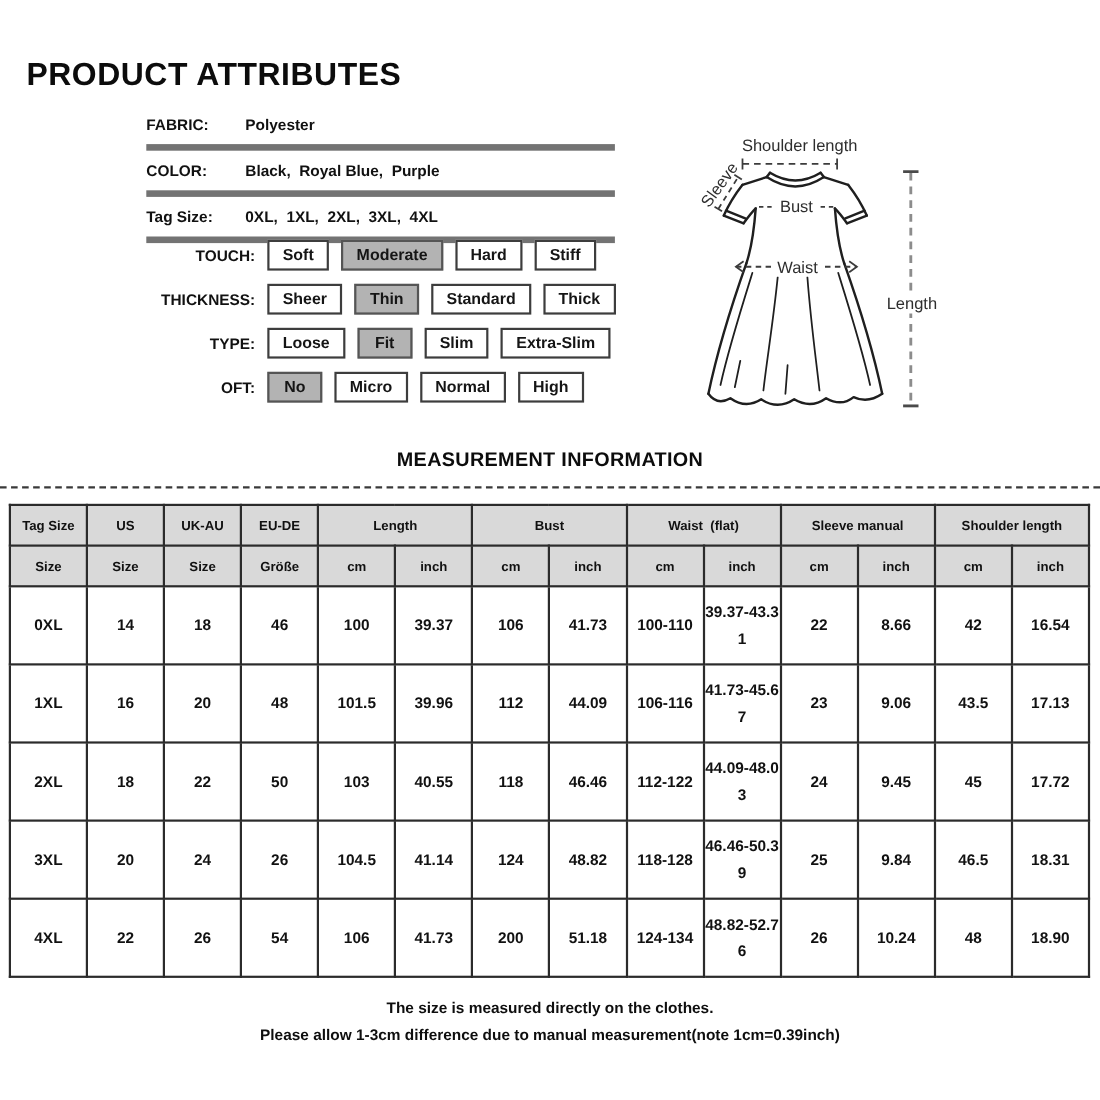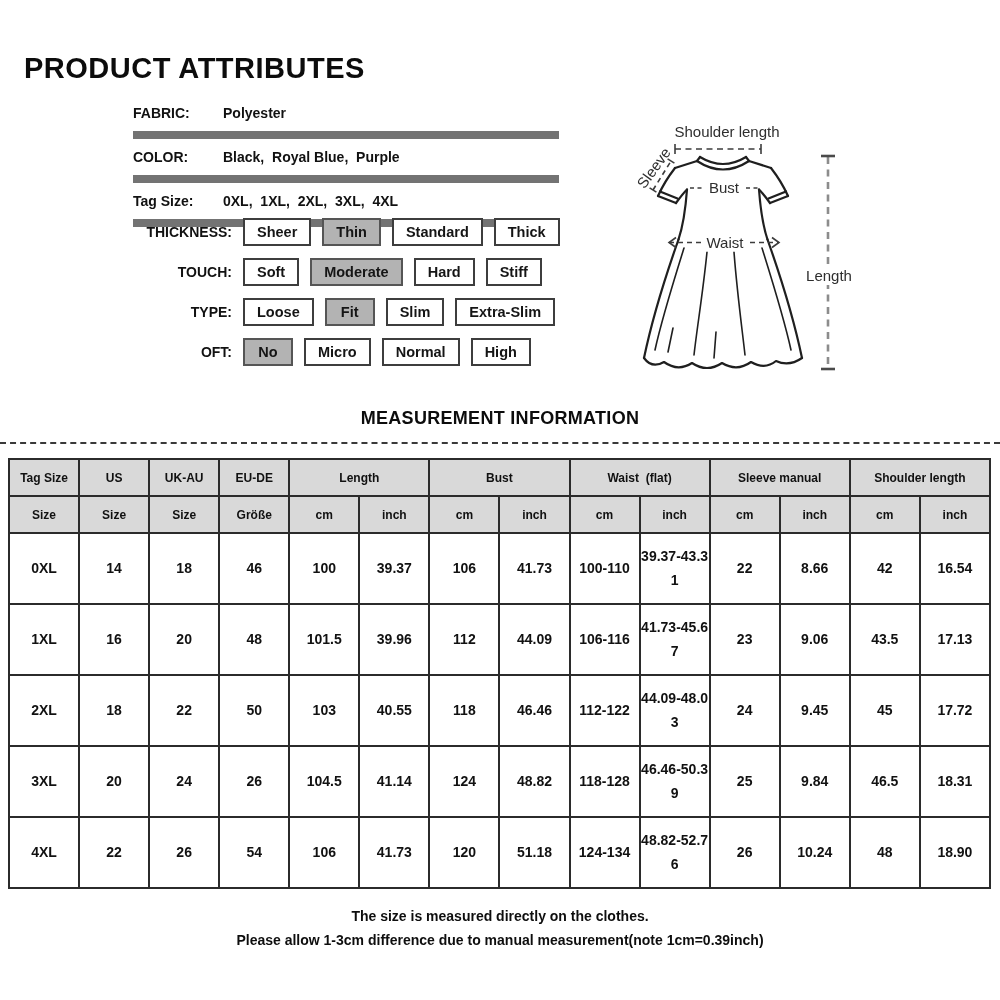"FABRIC:" .info-row { border-bottom: 8px solid #737373 -> 6px solid #737373 }
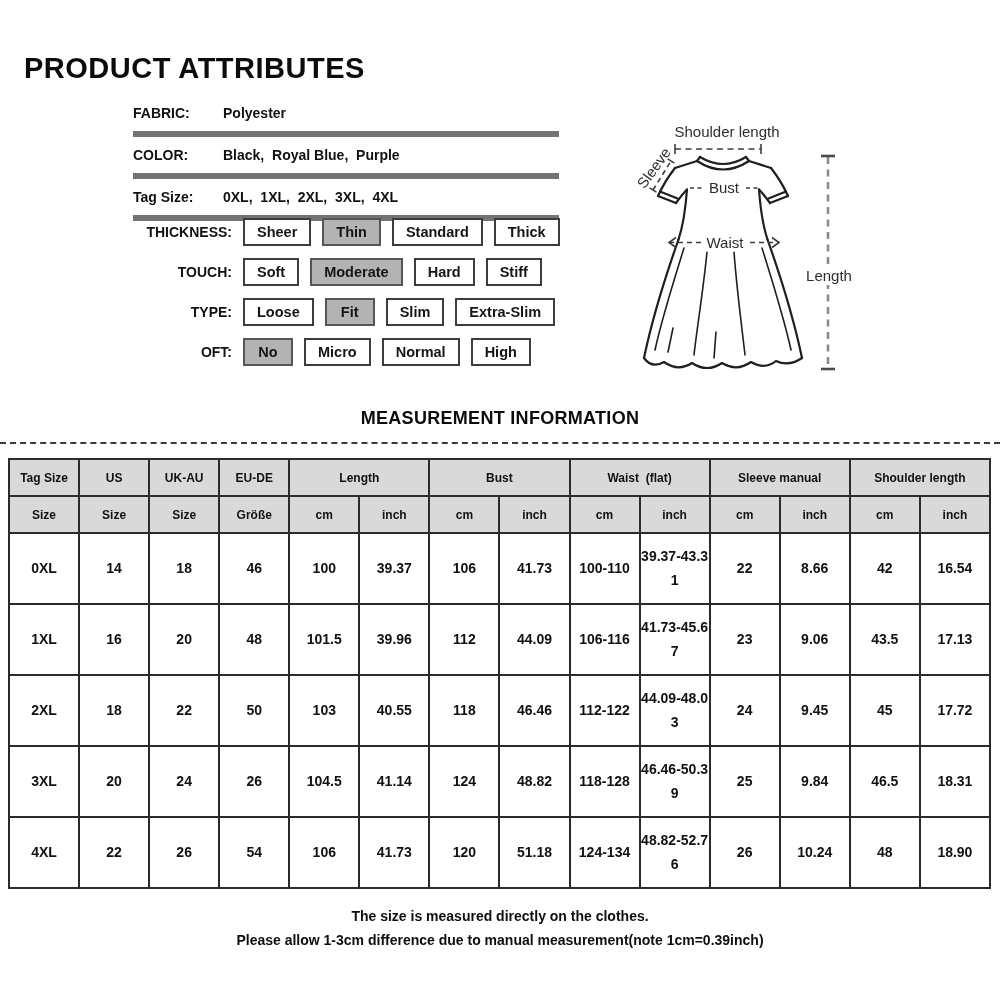"THICKNESS:" div.option-row { order: before "TOUCH:" -> after "TOUCH:" }
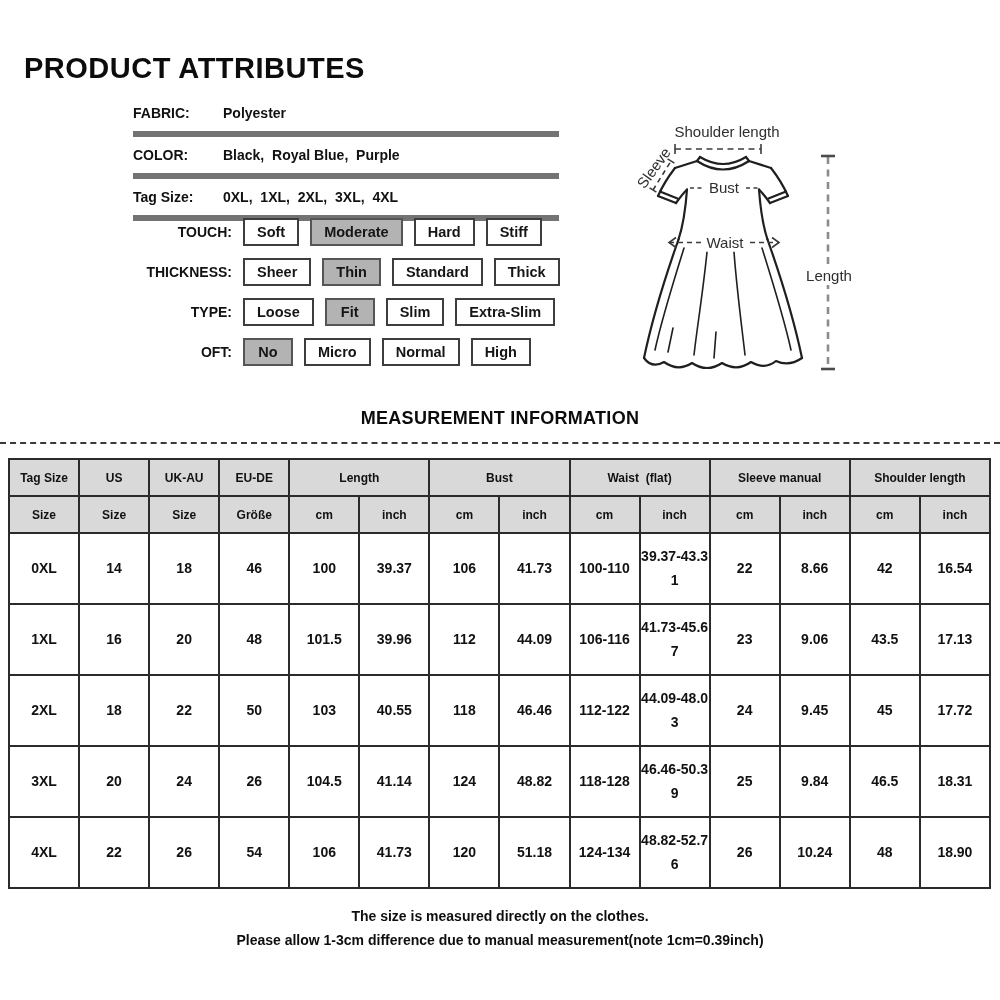"120" td { text: 120 -> 200 }
